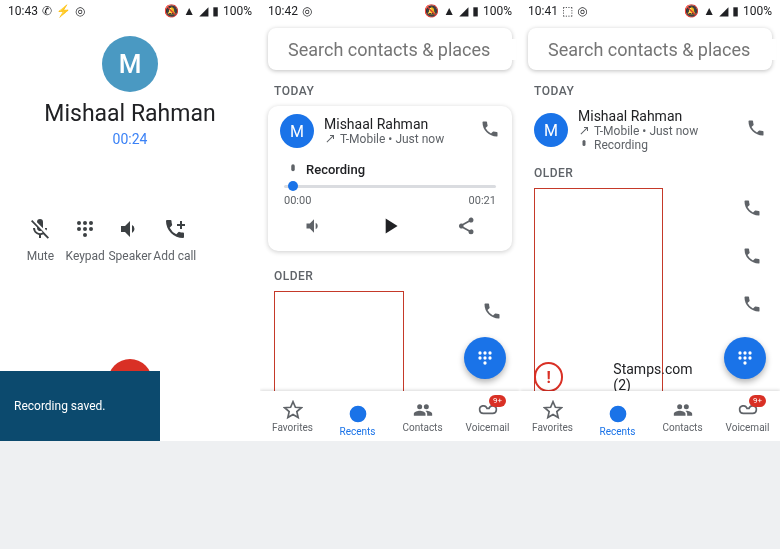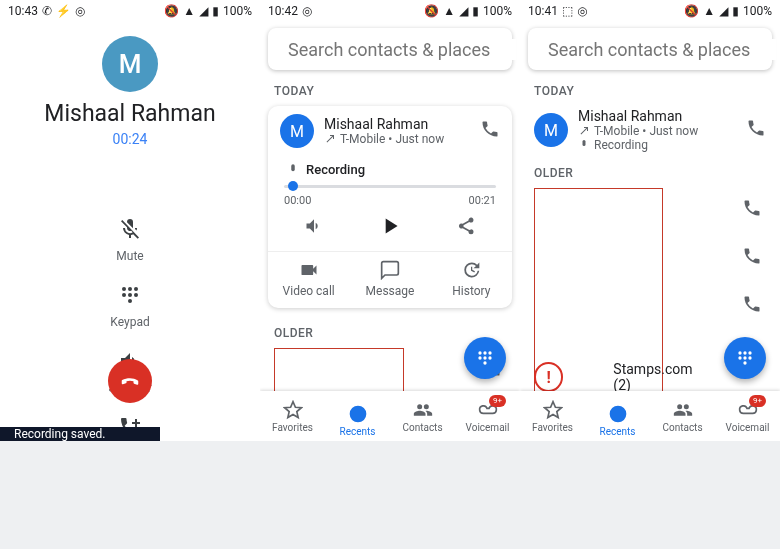"Mute" .action-grid { grid-template-columns: repeat(1,1fr) -> repeat(5,1fr) }
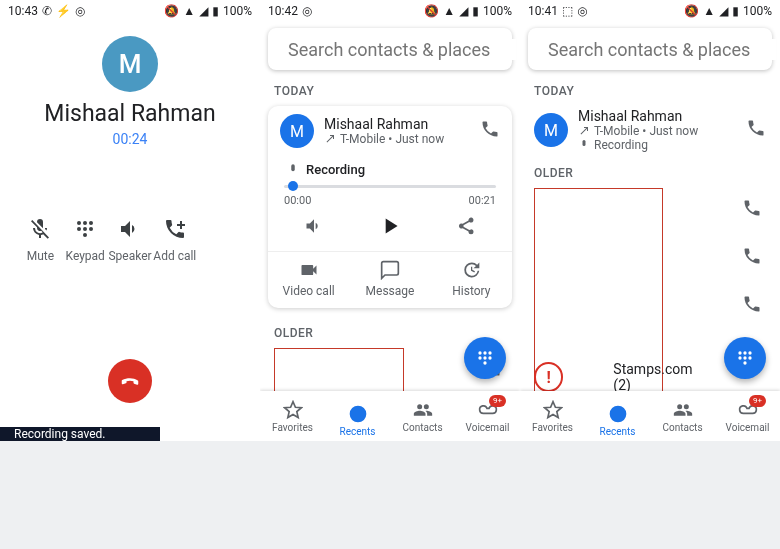"Video call" div.card-actions { html: <div> <div><svg> <path></path> </svg><span>Video call</span></div> <div><svg> <path></path> </svg><span>Message</span></div> <div><svg> <path></path> </svg><span>History</span></div> </div> -> none }
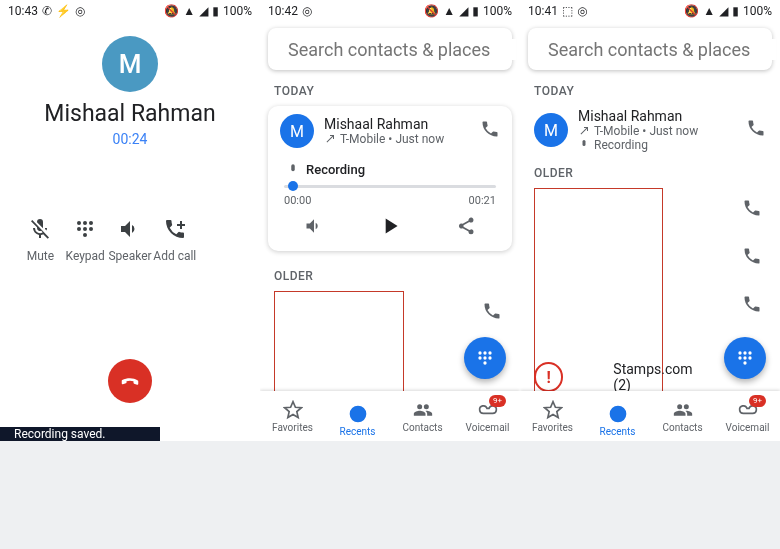"Recording saved." .snackbar { background: #0f172a -> #0c4a6e; padding: 0 14px -> 28px 14px }
